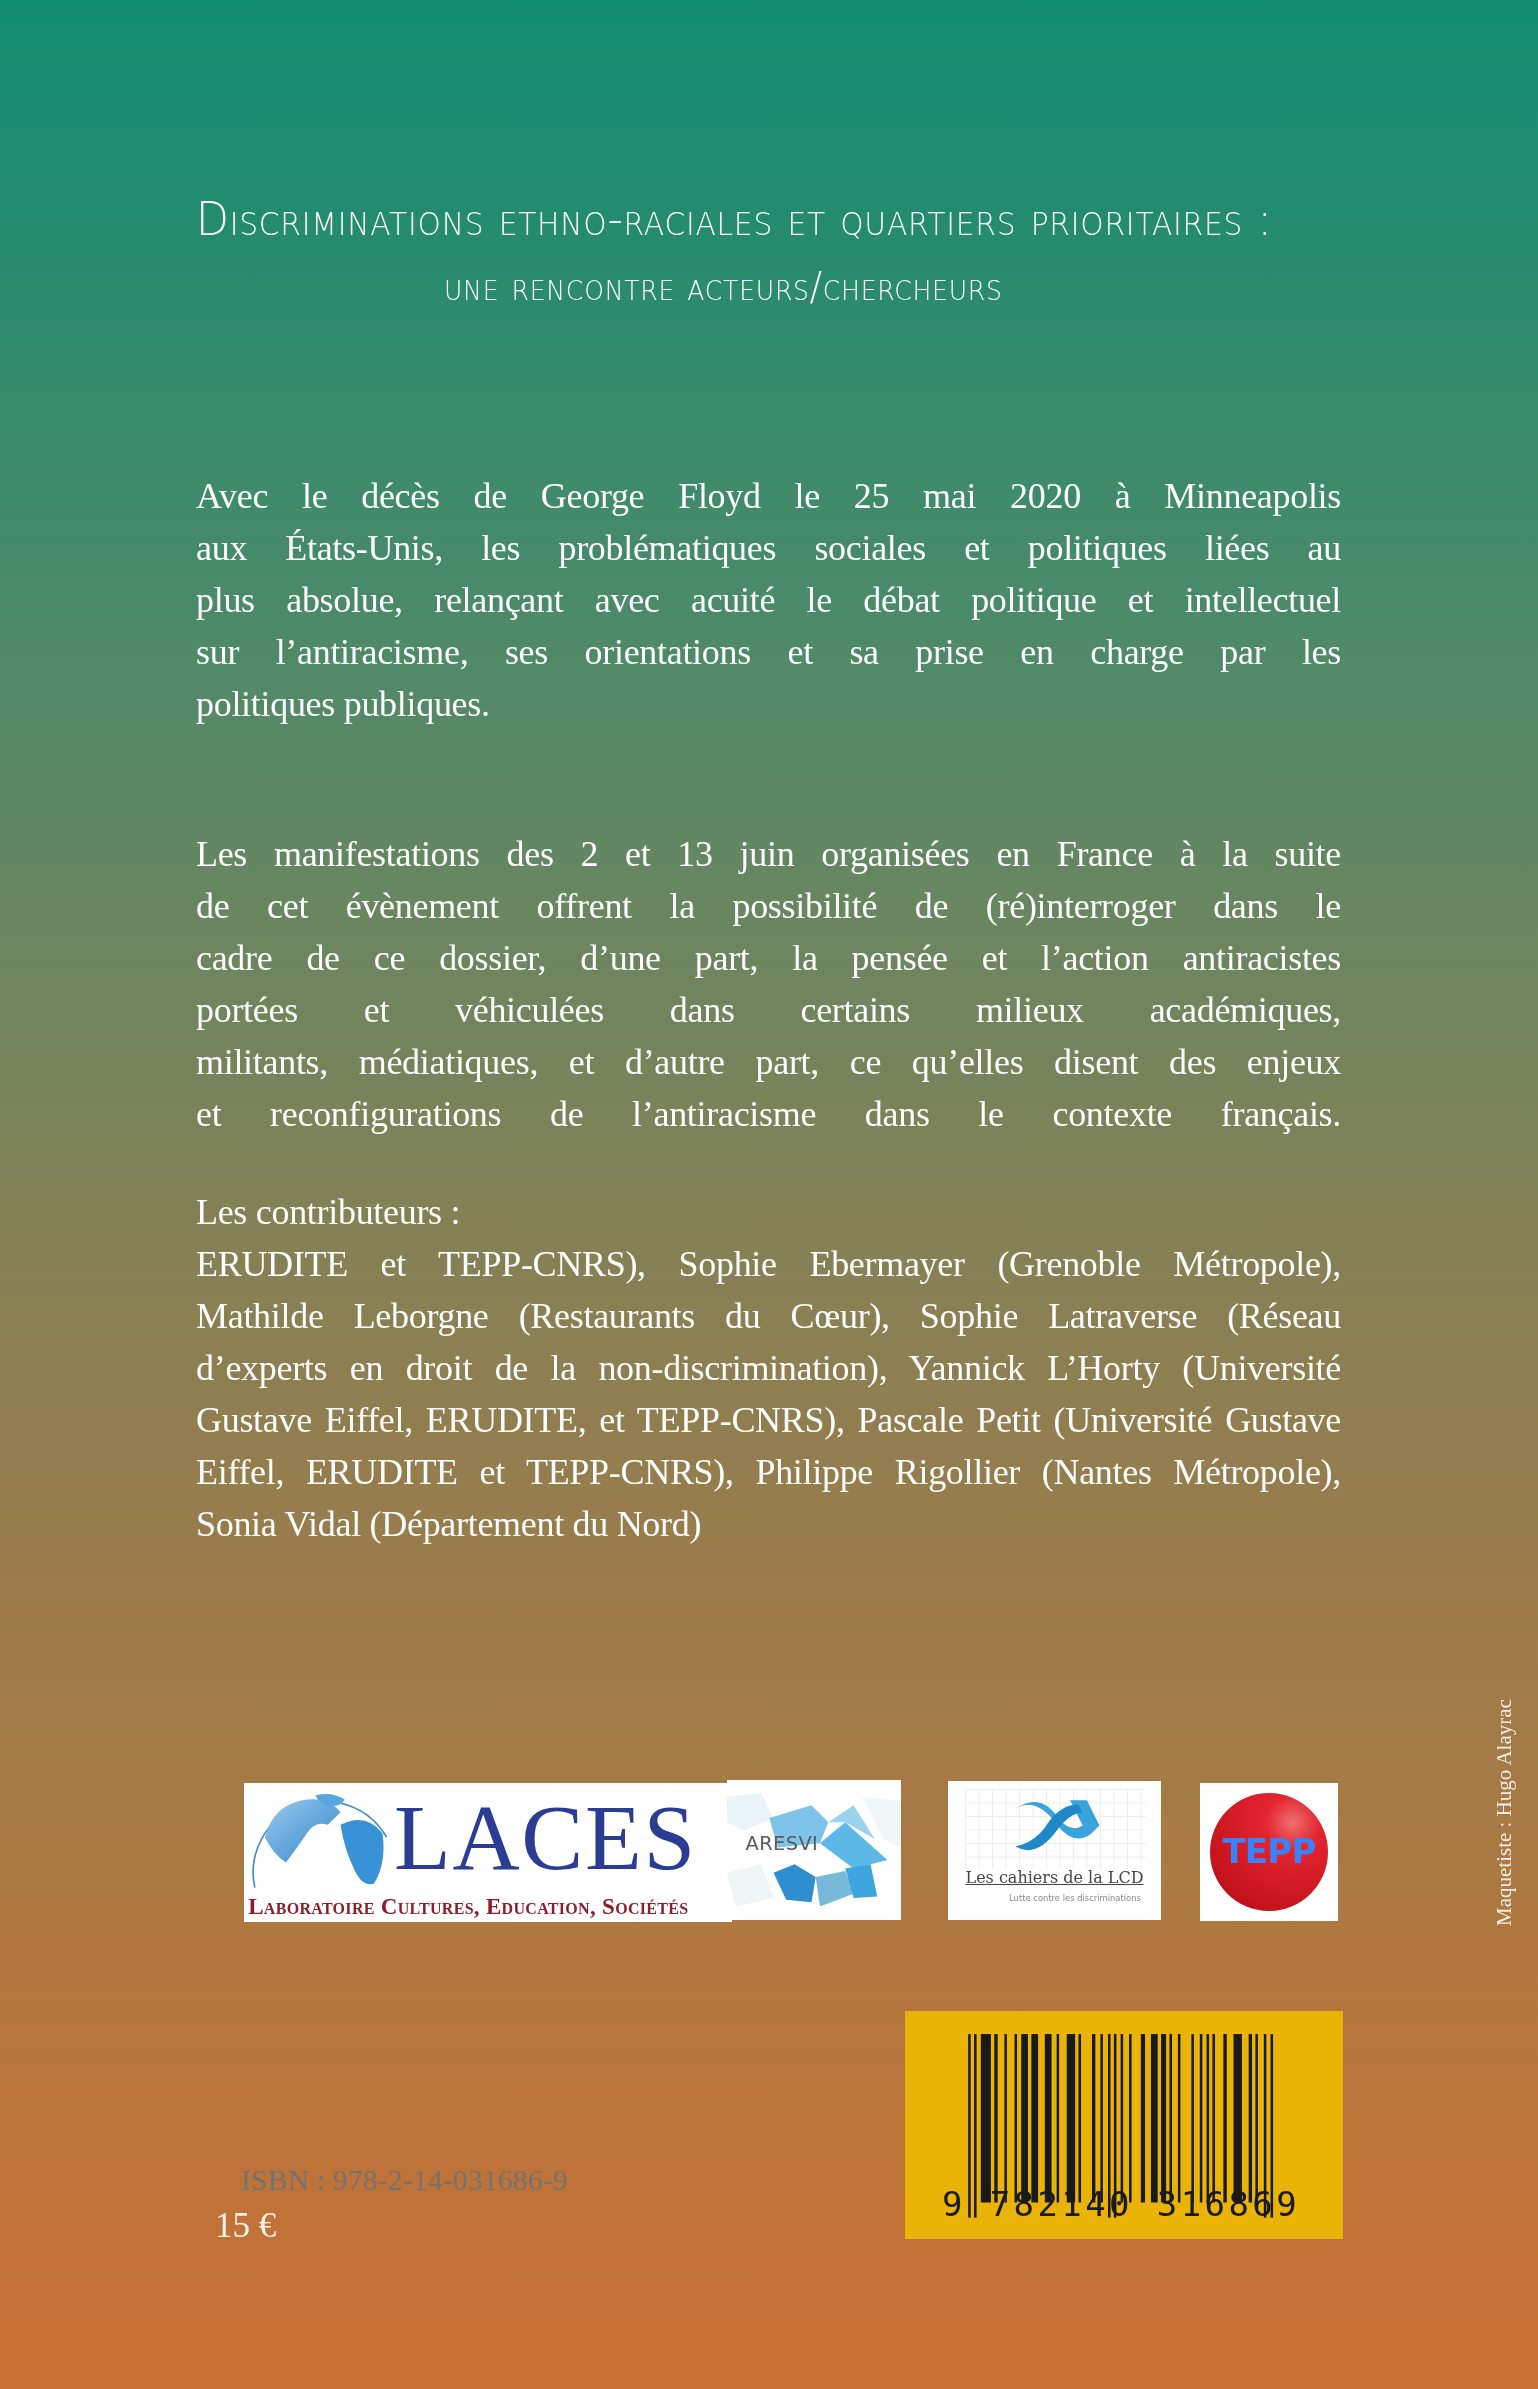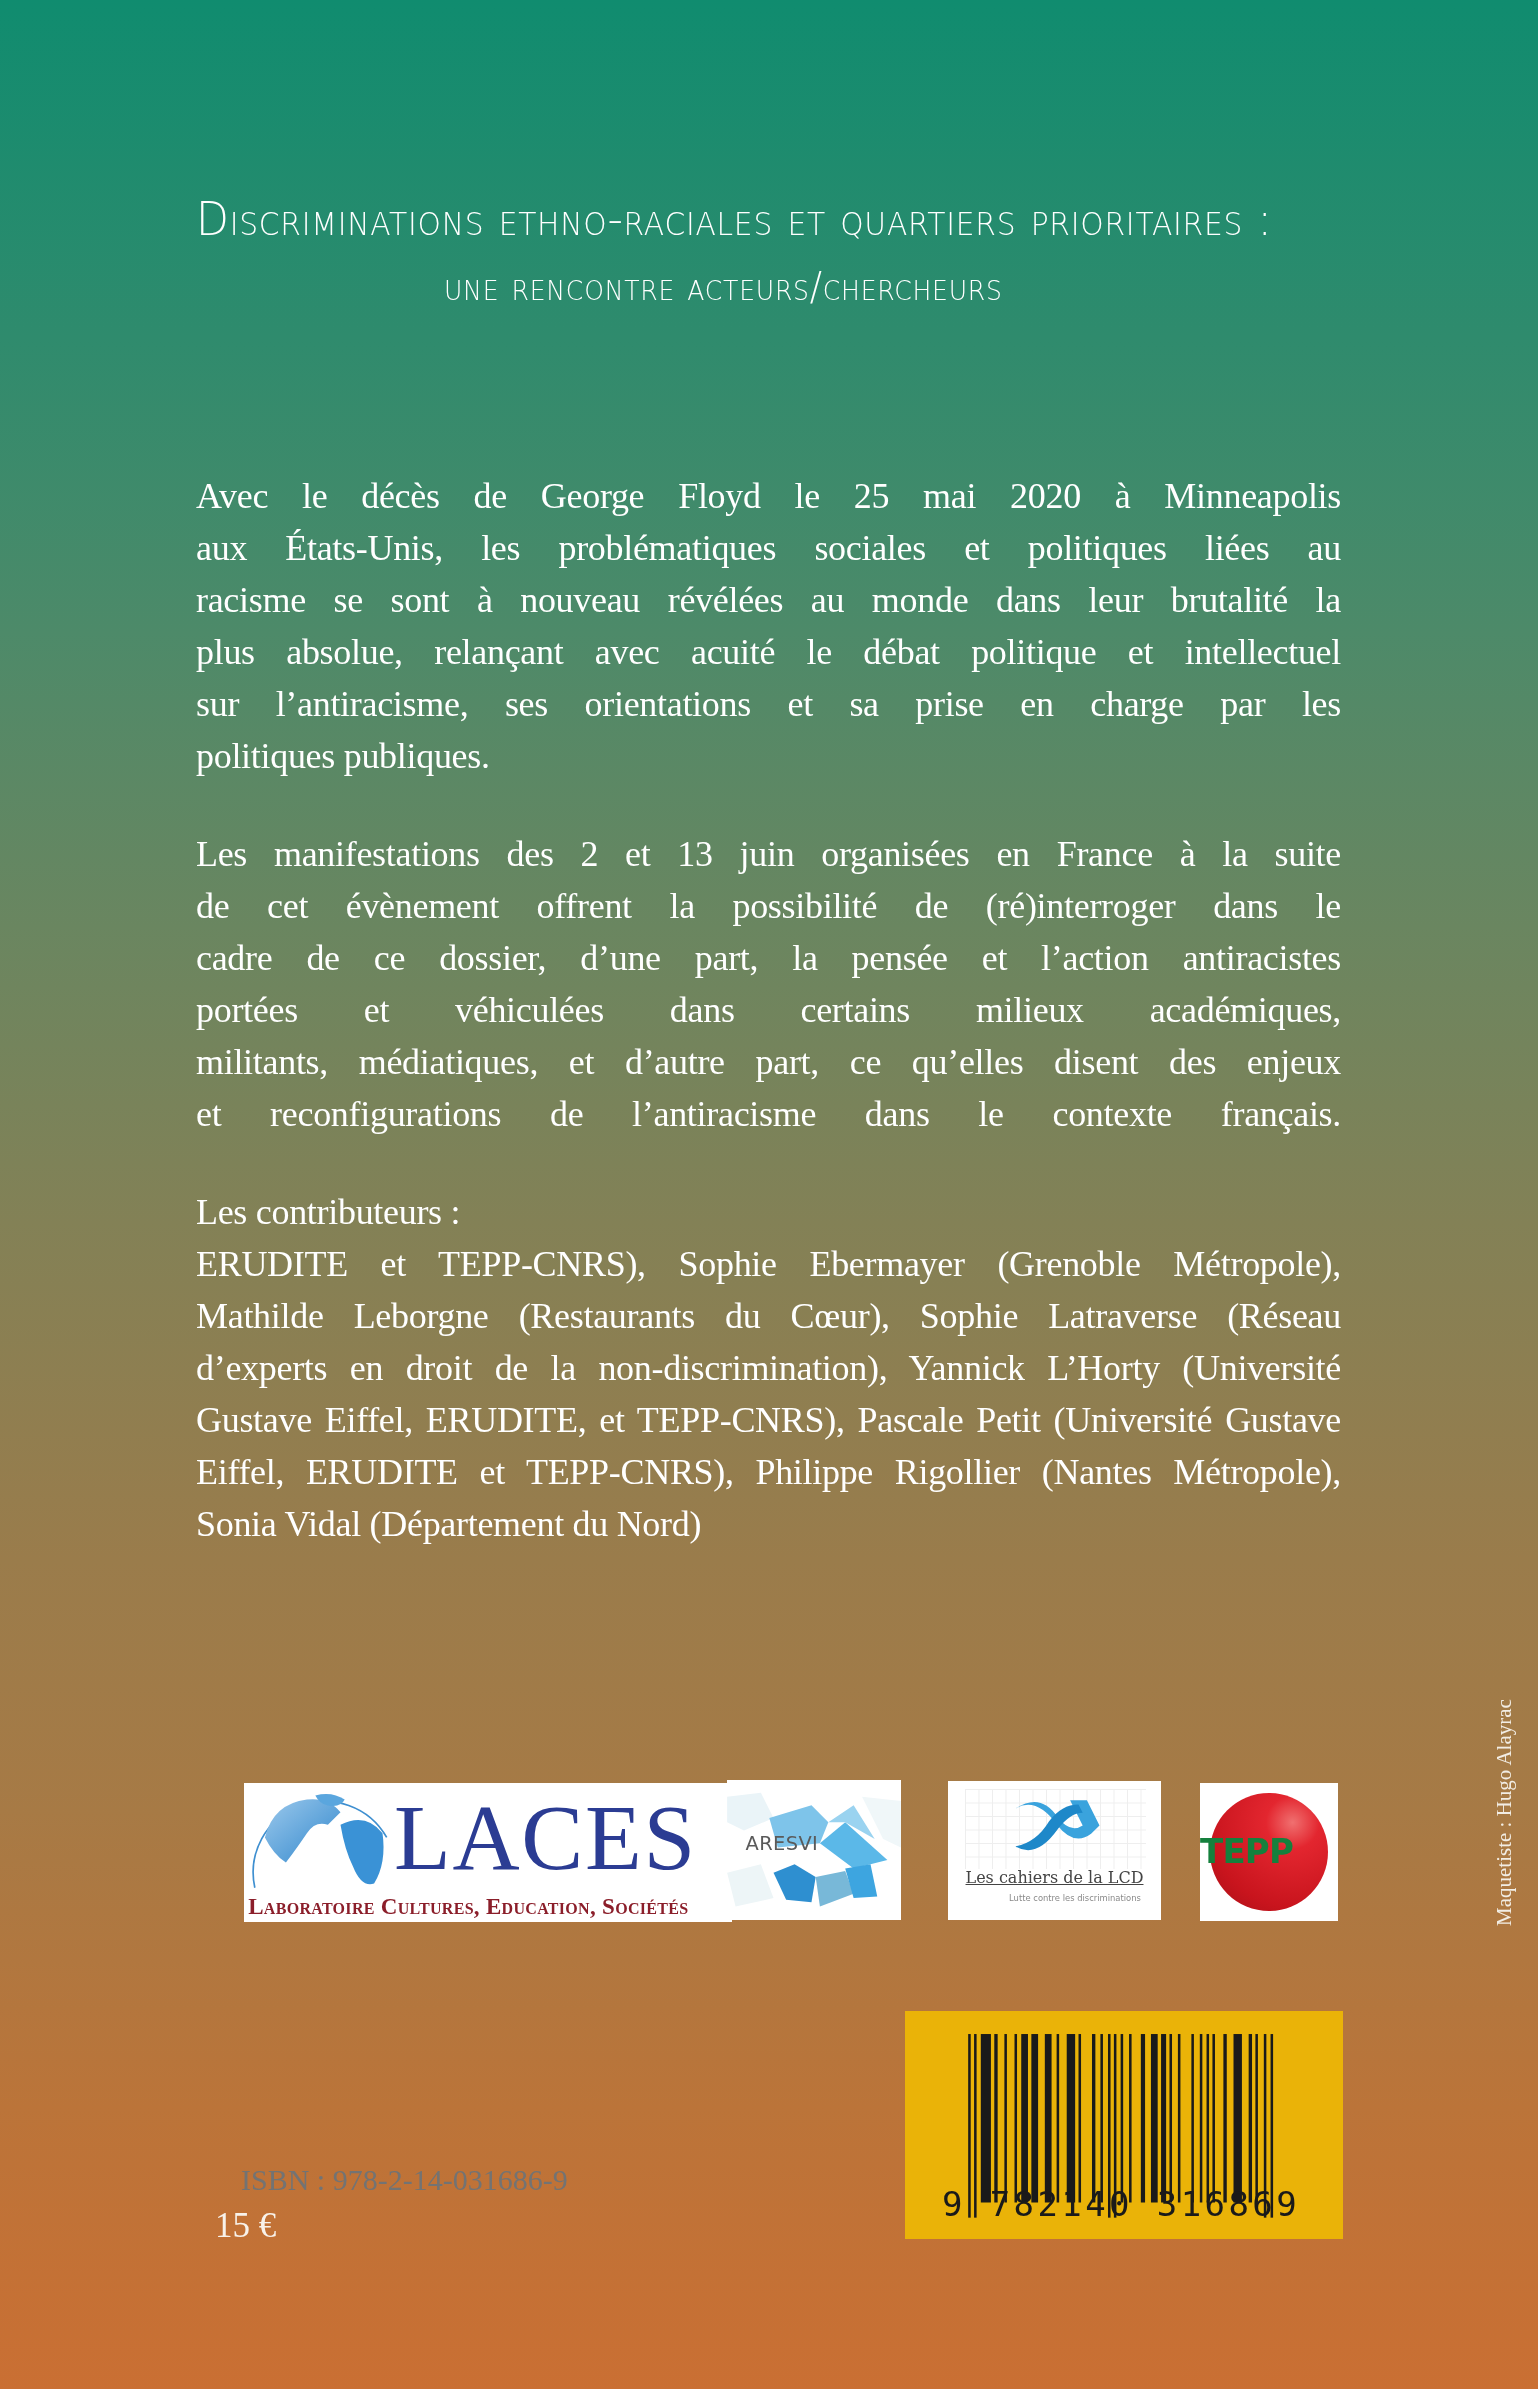"racisme se sont à nouveau" span.line { html: <span>racisme se sont à nouveau révélées au monde dans leur brutalité la</span> -> none }
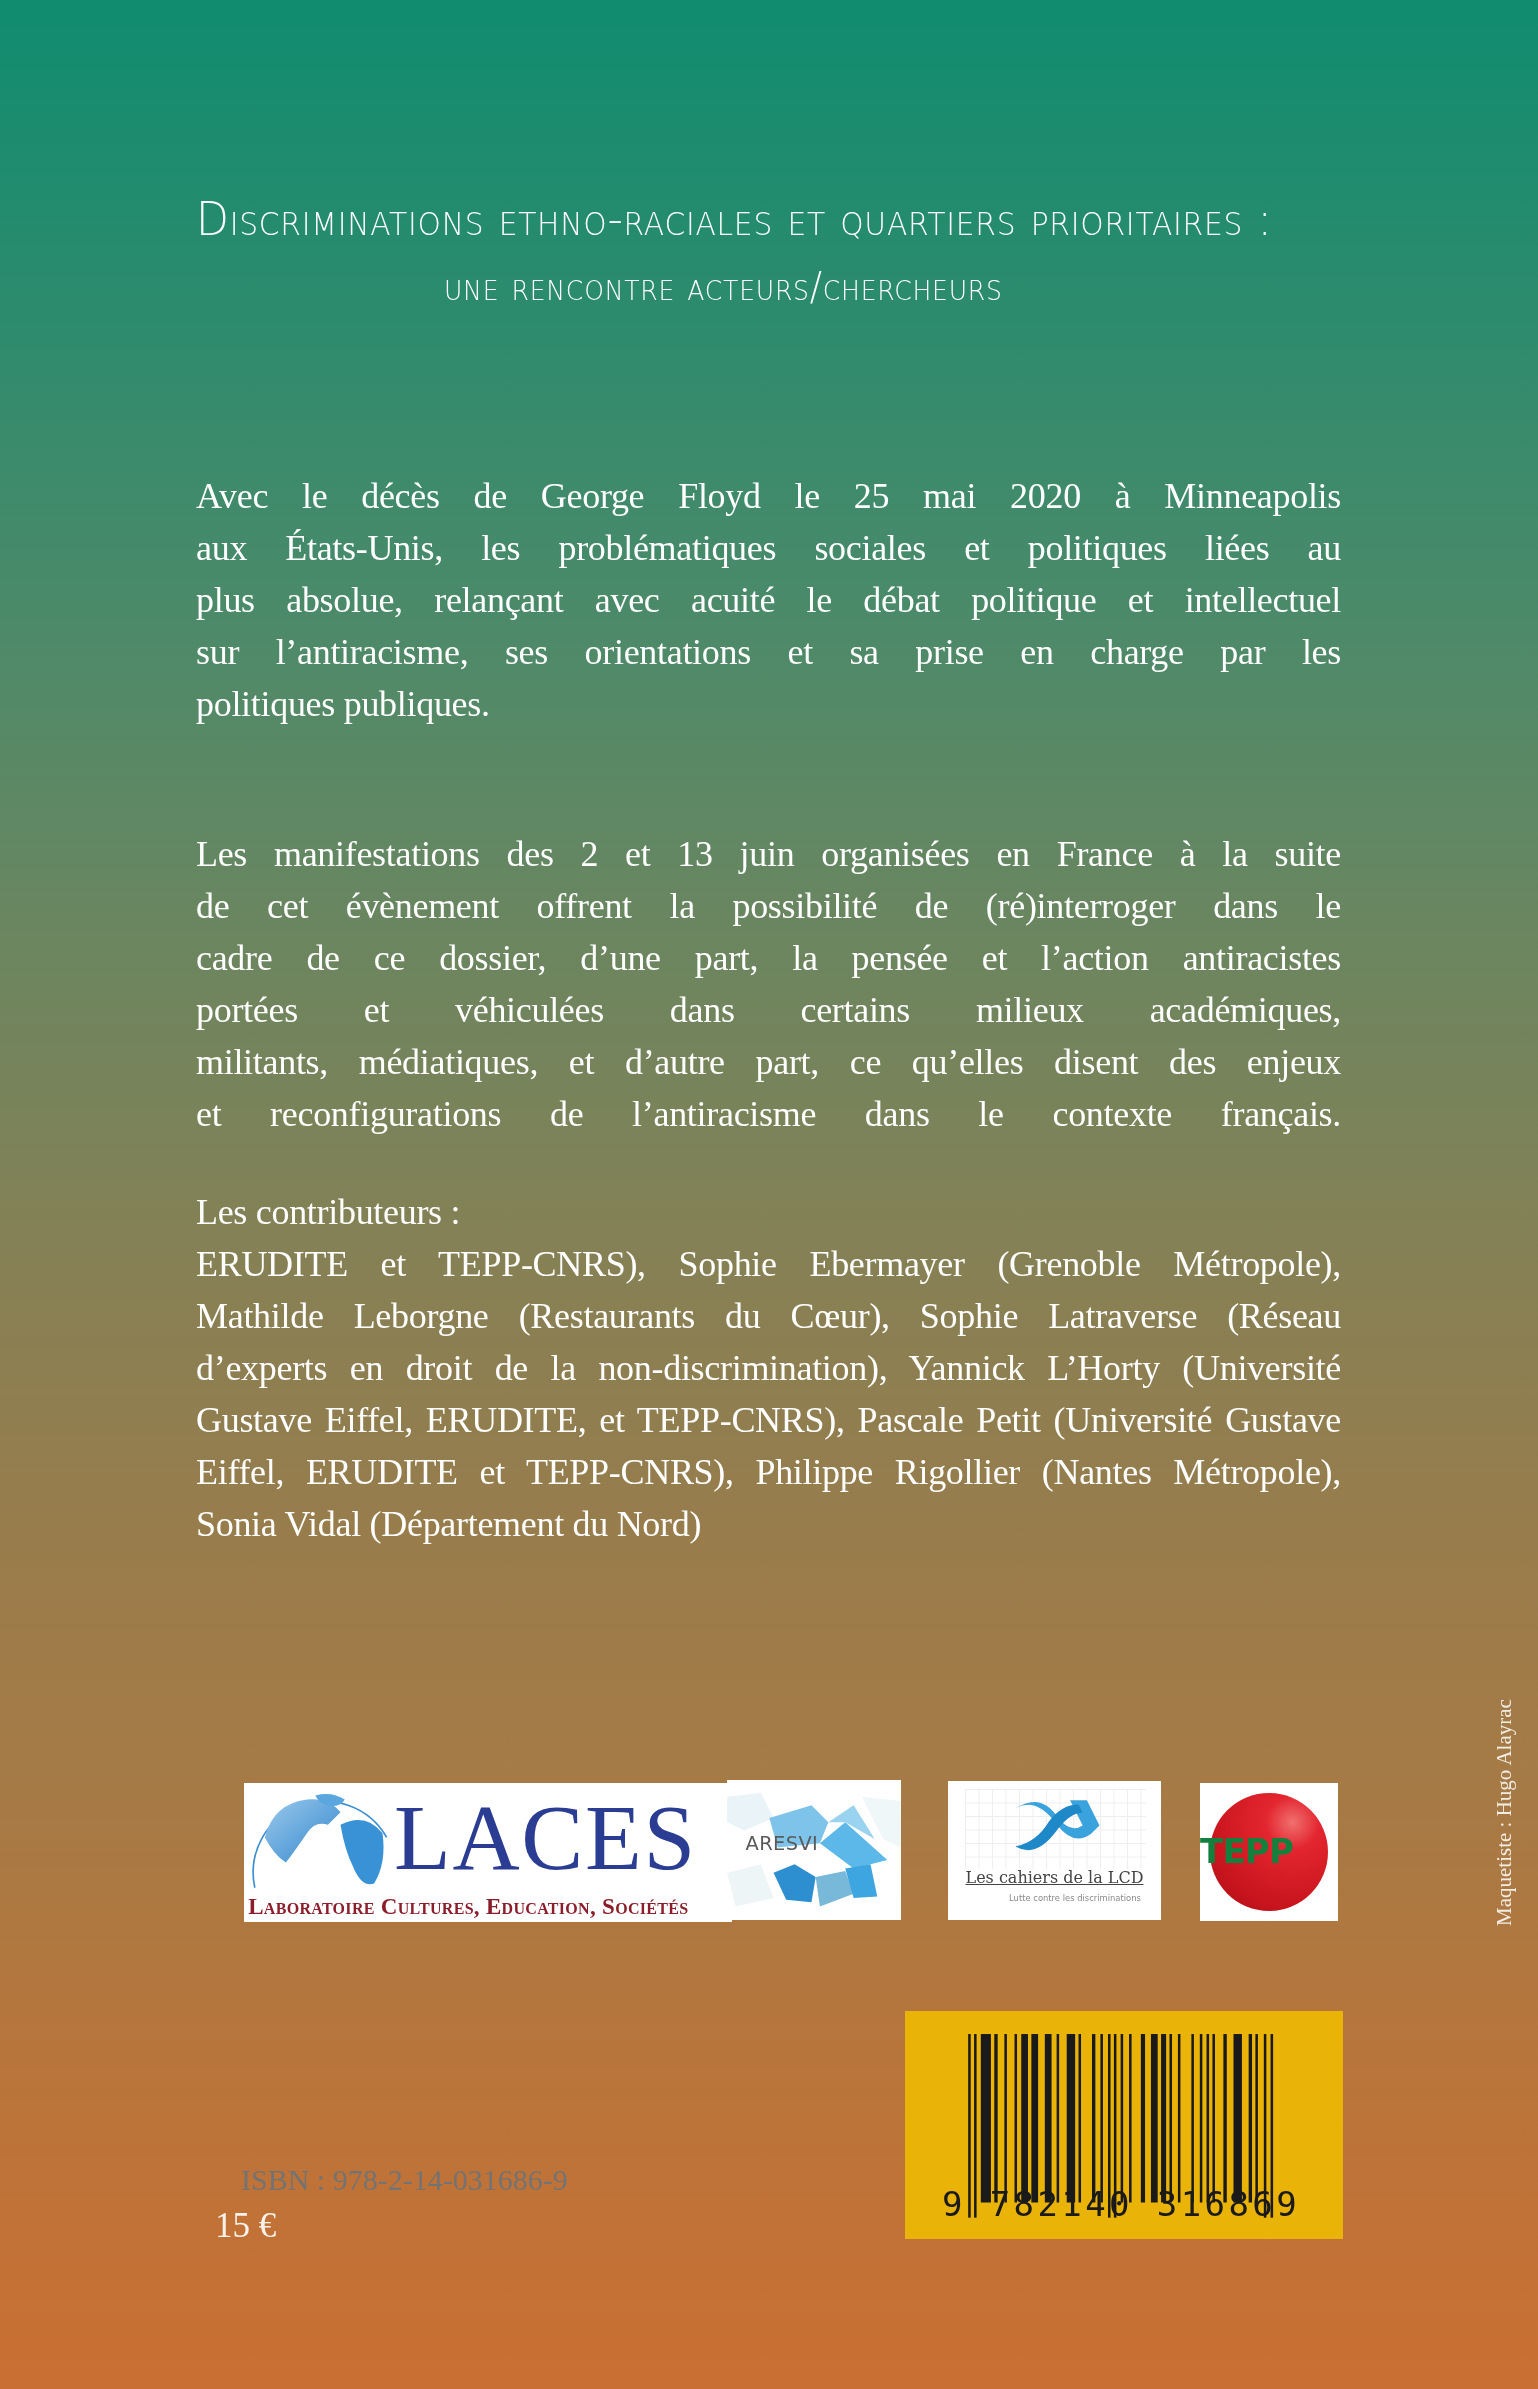"TEPP" .tepp-text { color: #15803d -> #3b82f6; text-align: none -> center }
